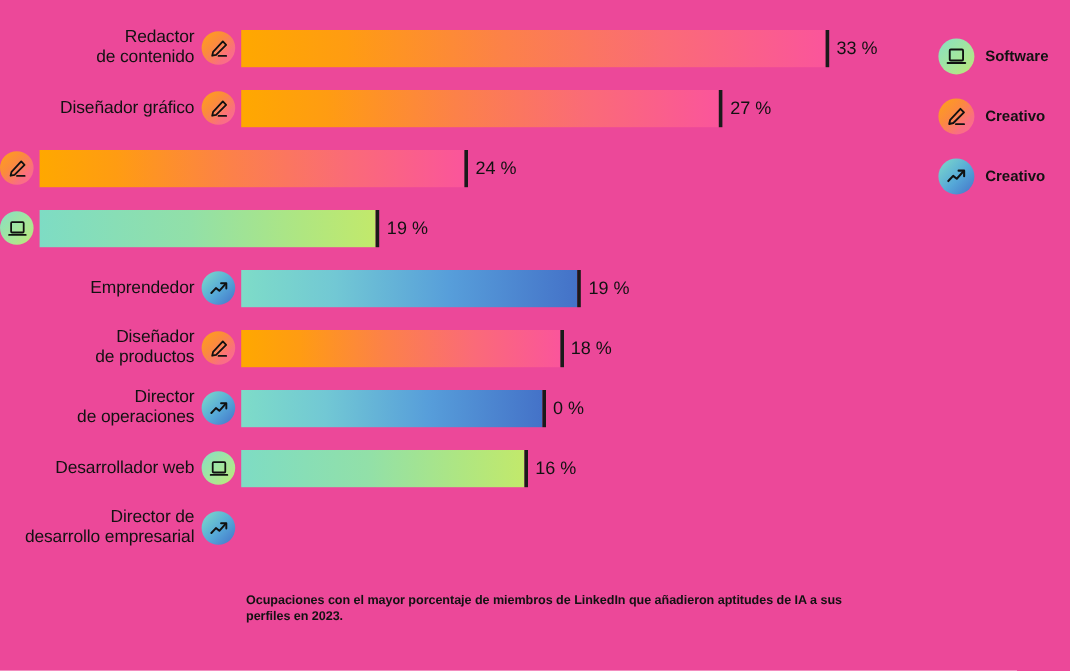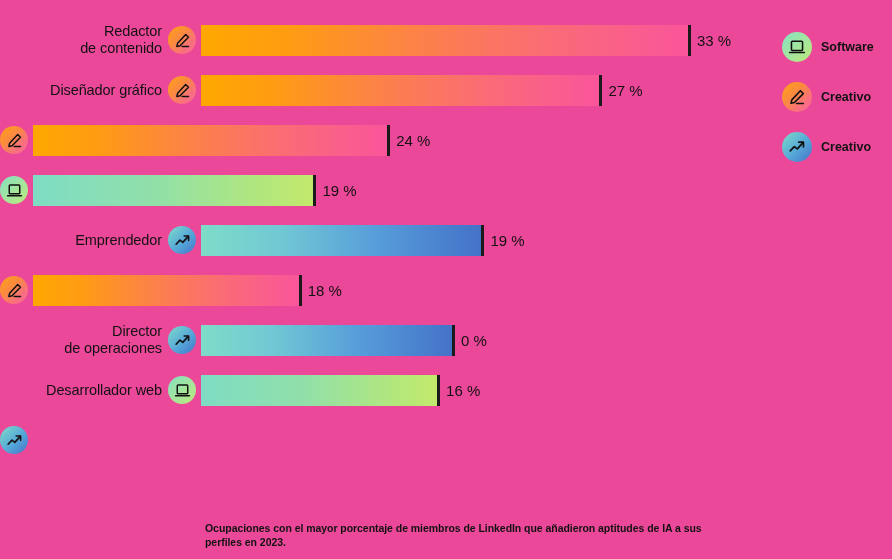"Diseñador" div.row-label { html: none -> <div><span>Diseñador</span><br><span>de productos</span></div> }
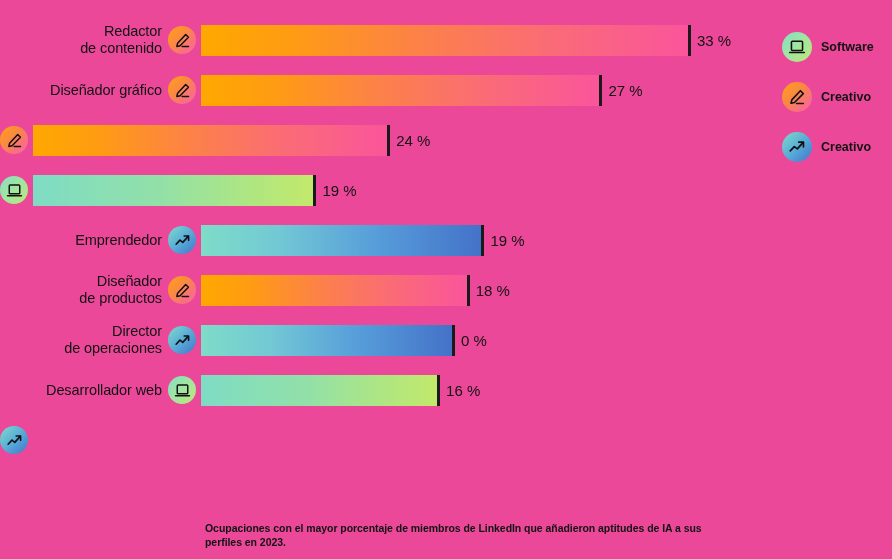"Director de" div.row-label { html: none -> <div><span>Director de</span><br><span>desarrollo empresarial</span></div> }
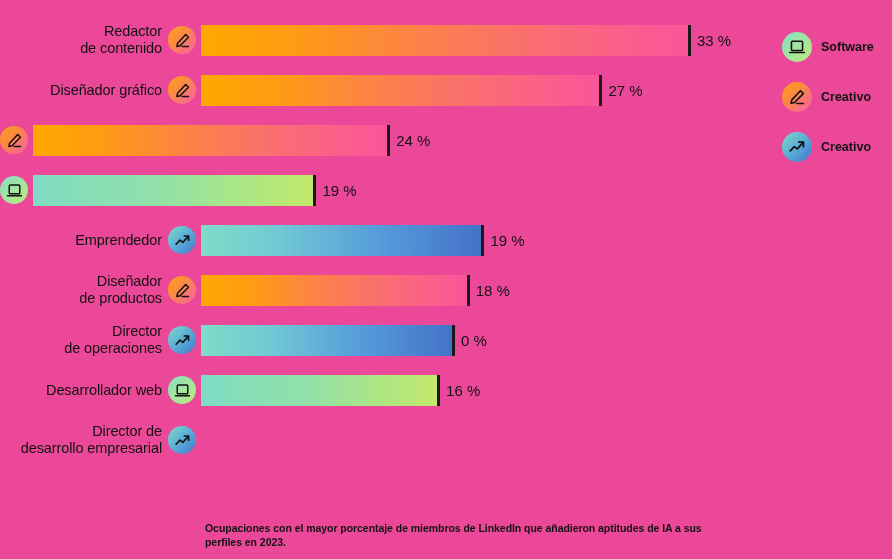"Ocupaciones con el mayor porcentaje" .caption { top: 522px -> 494px }
